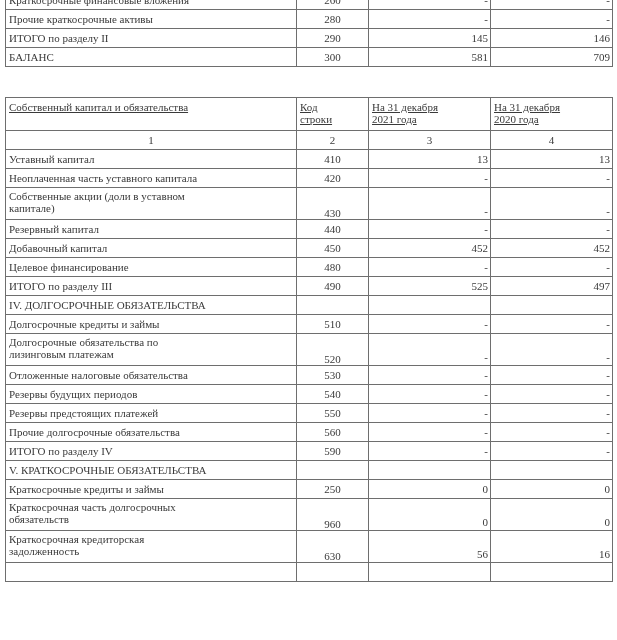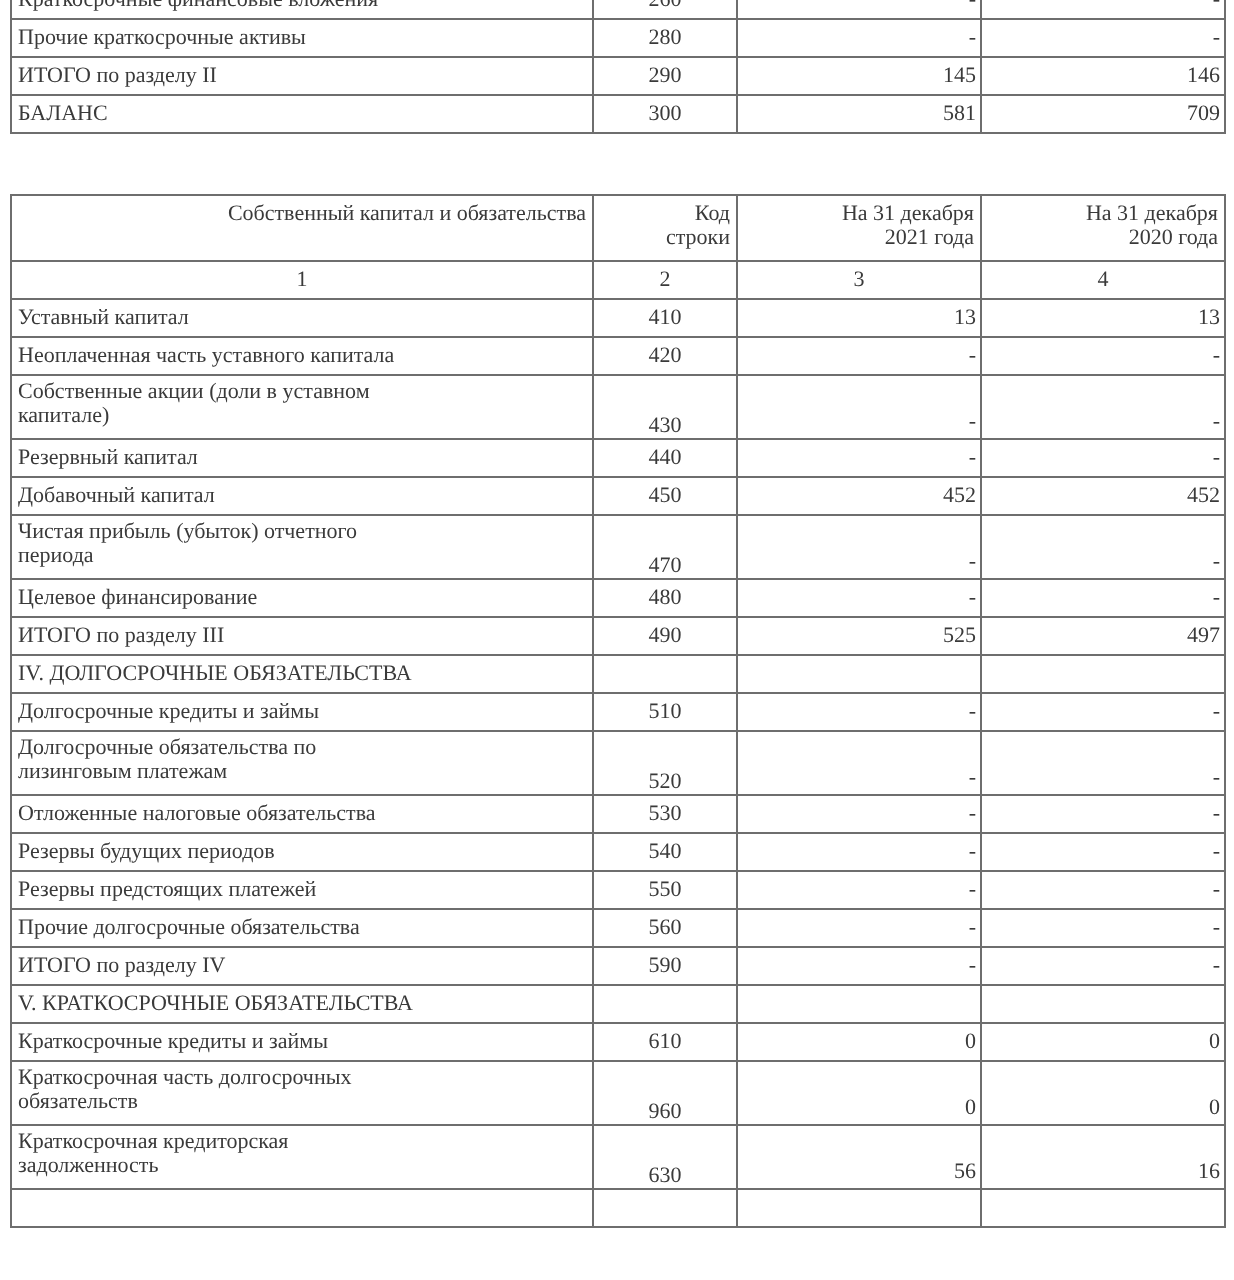"Собственный капитал и обязательства" #main-table tr.header td { text-align: right -> left; text-decoration: none -> underline }
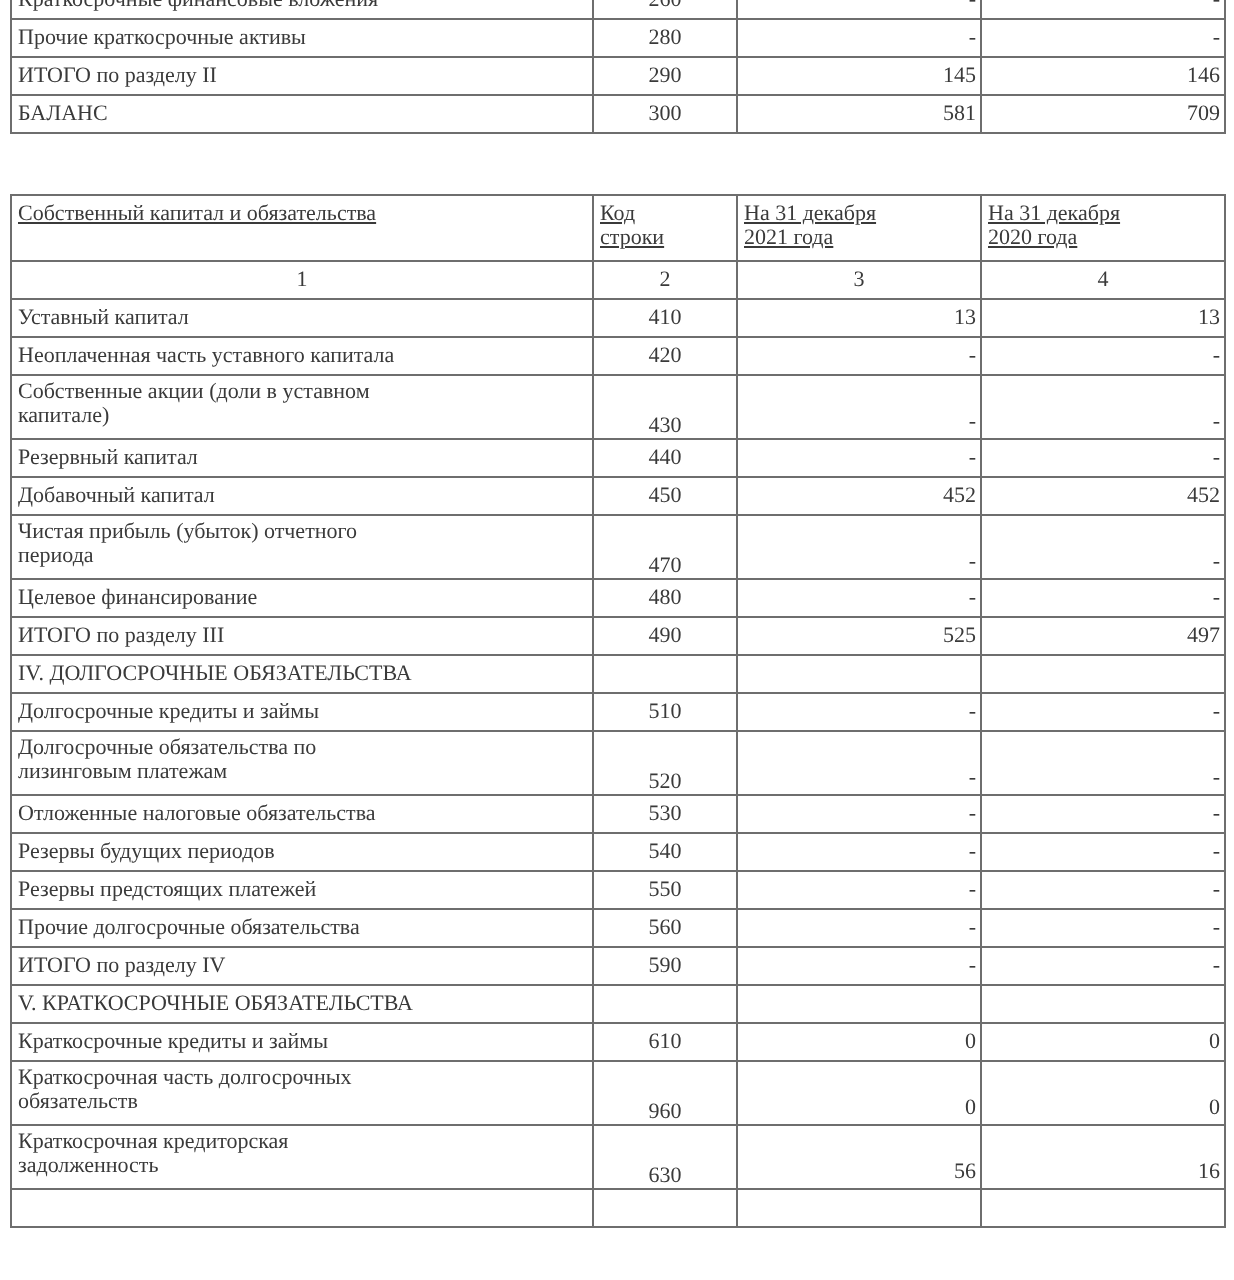"Чистая прибыль (убыток) отчетного" tr.tall { html: <tr> <td>Чистая прибыль (убыток) отчетного периода</td> <td>470</td> <td>-</td> <td>-</td> </tr> -> none }
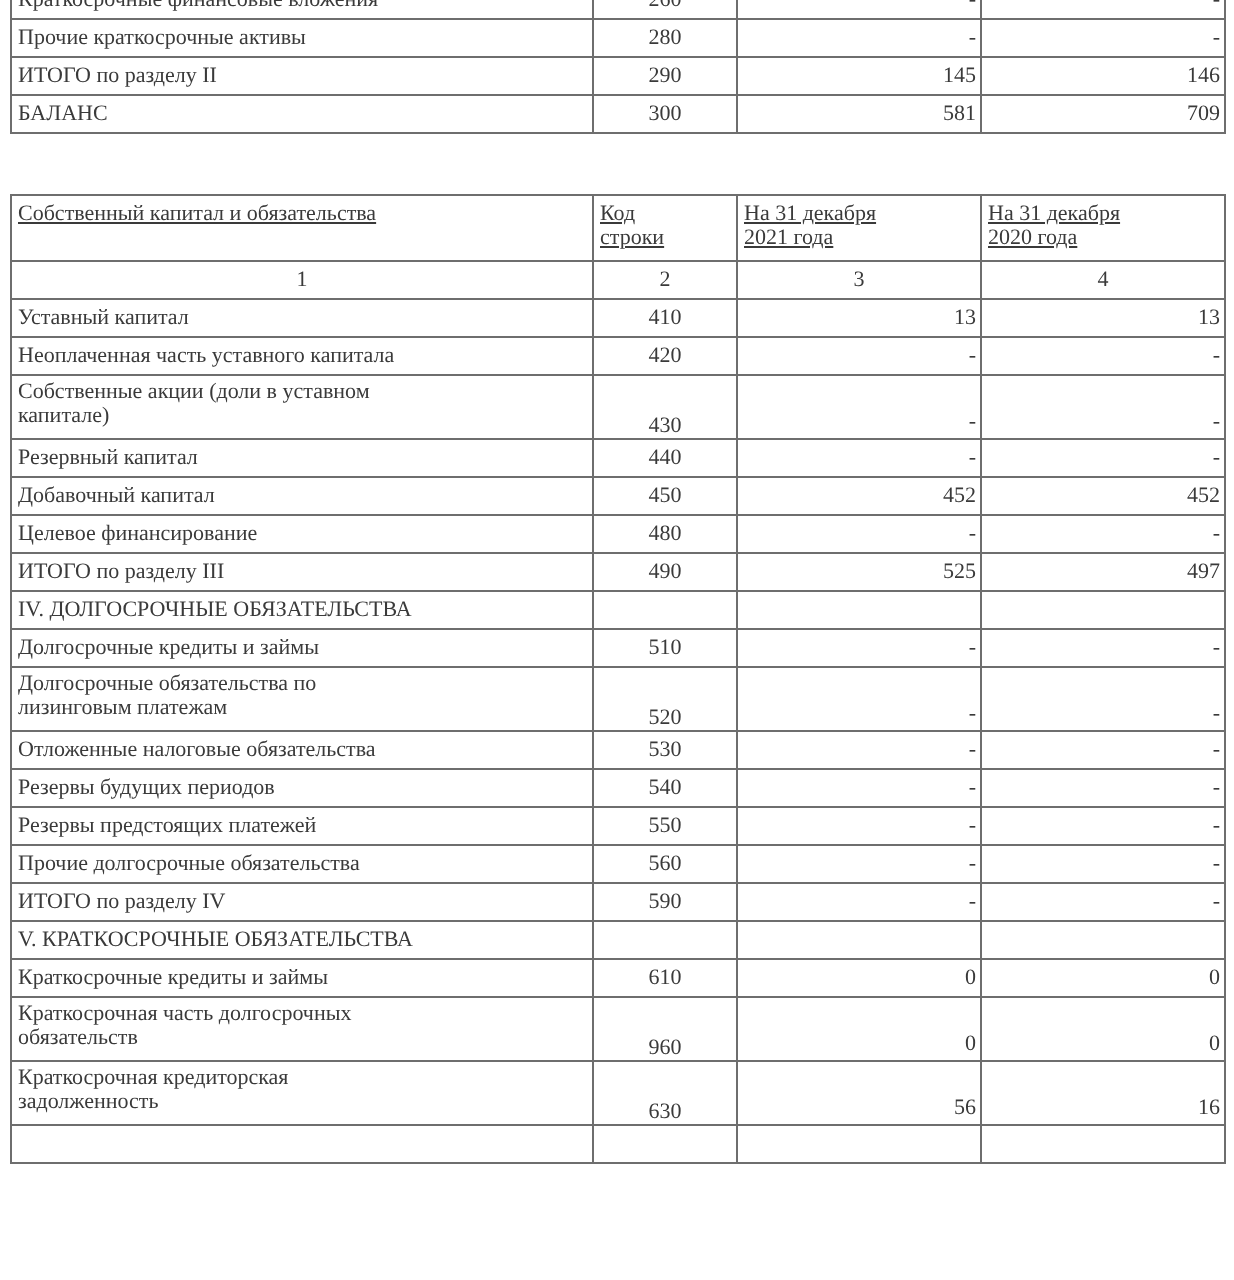"610" td.code { text: 610 -> 250 }
